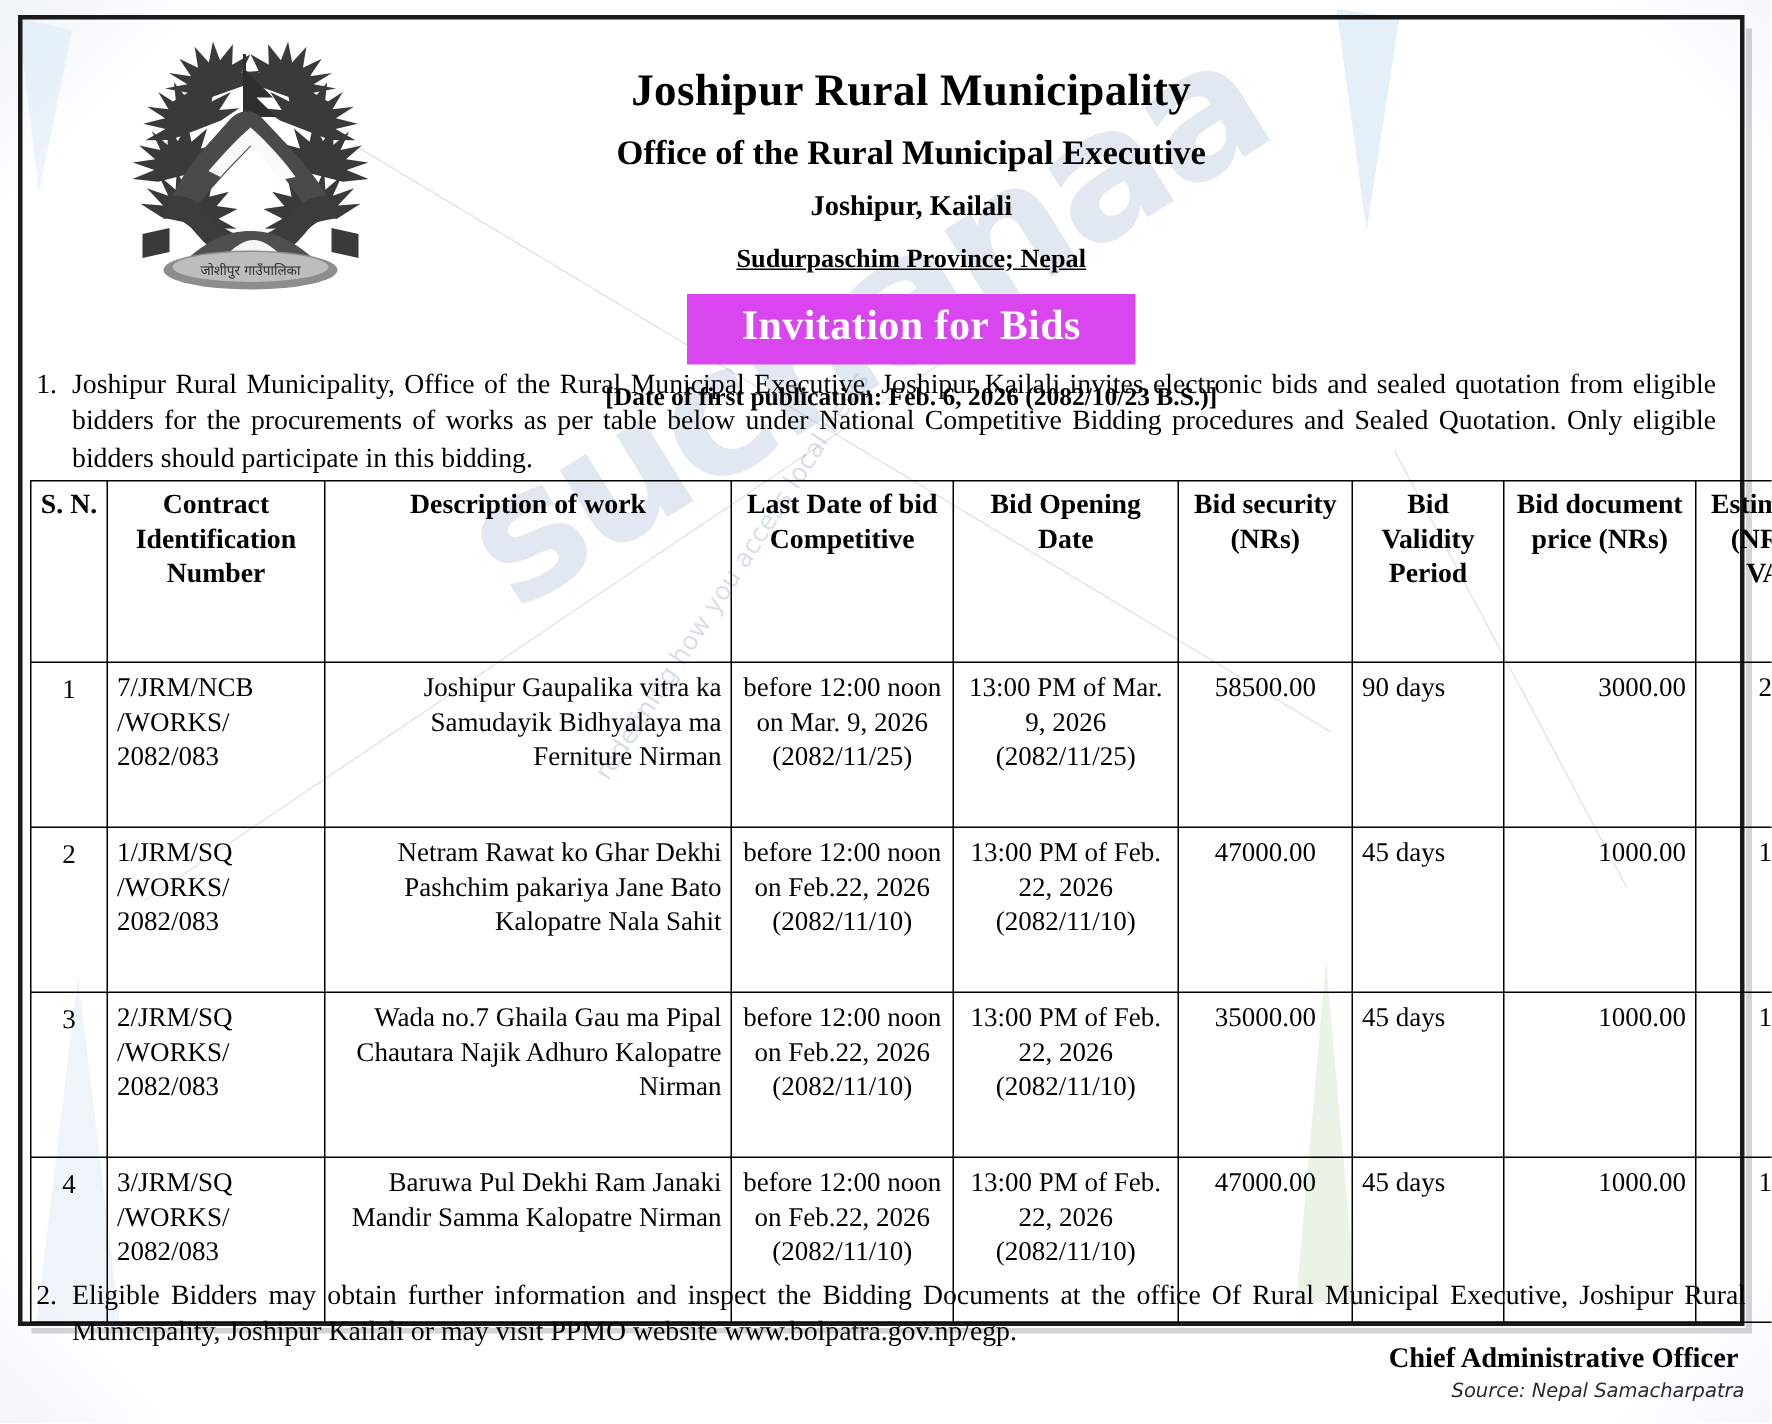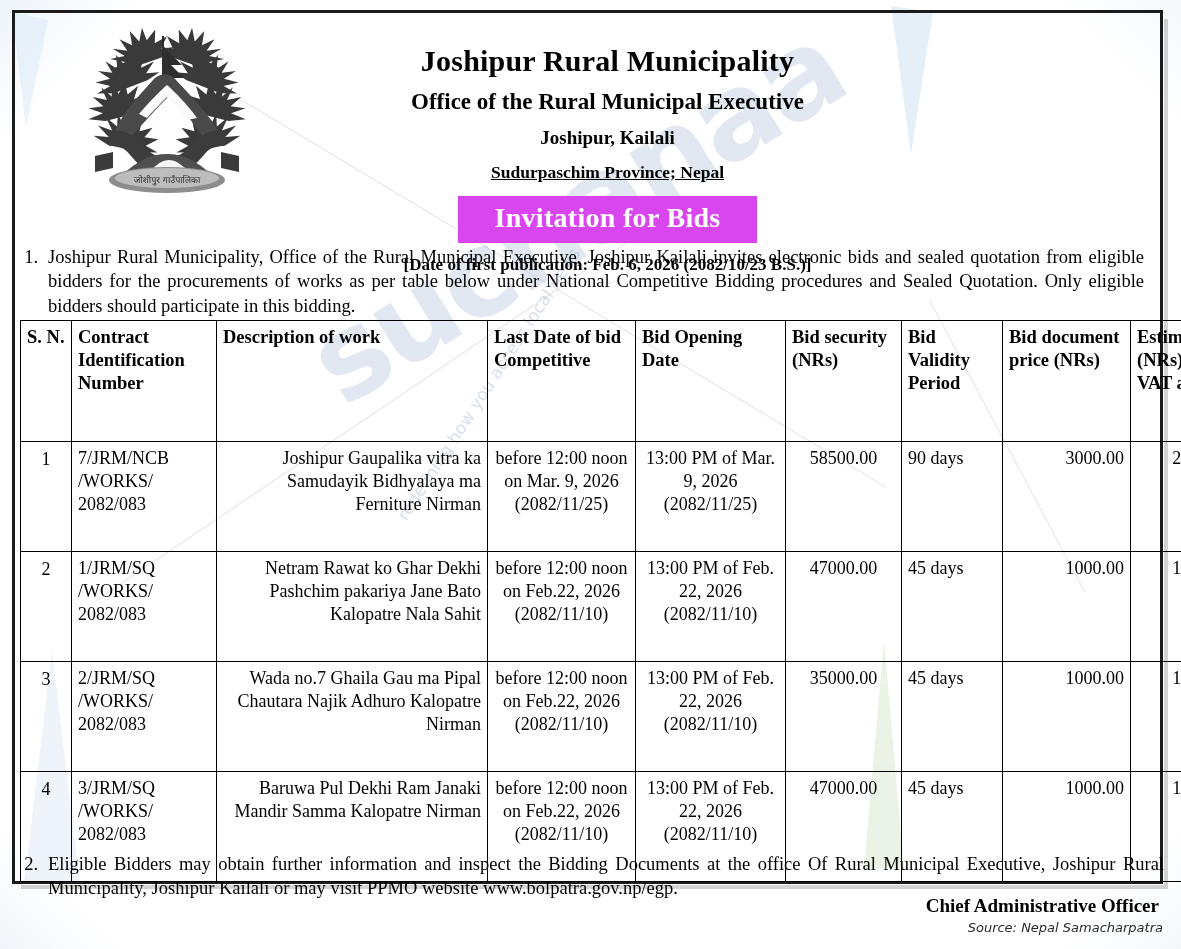"S. N." .bid-table thead th { text-align: left -> center }
